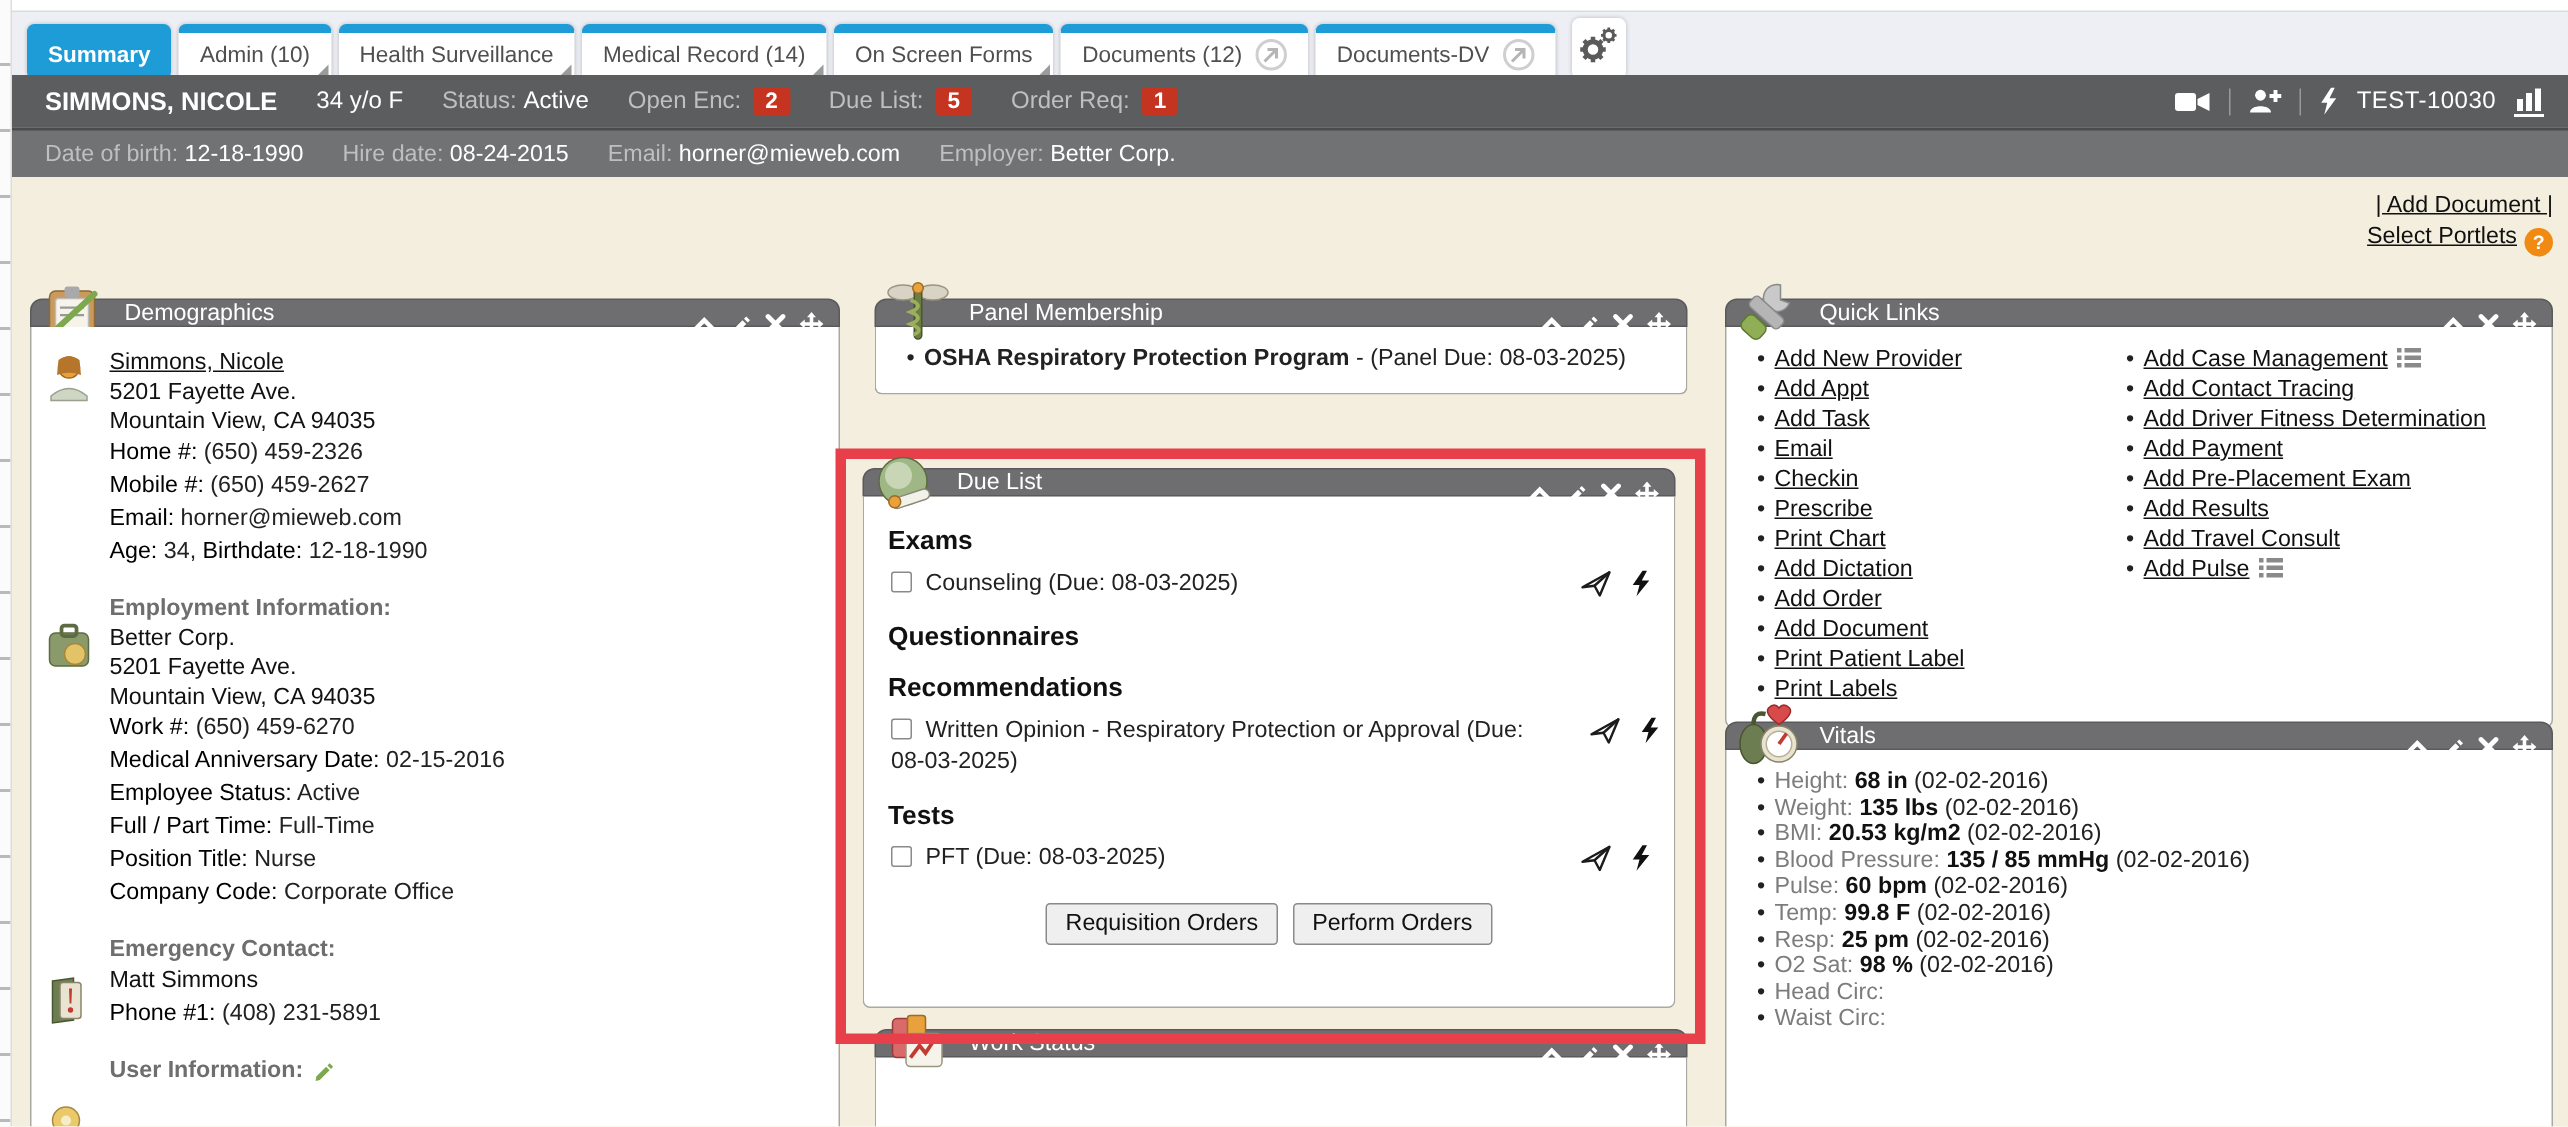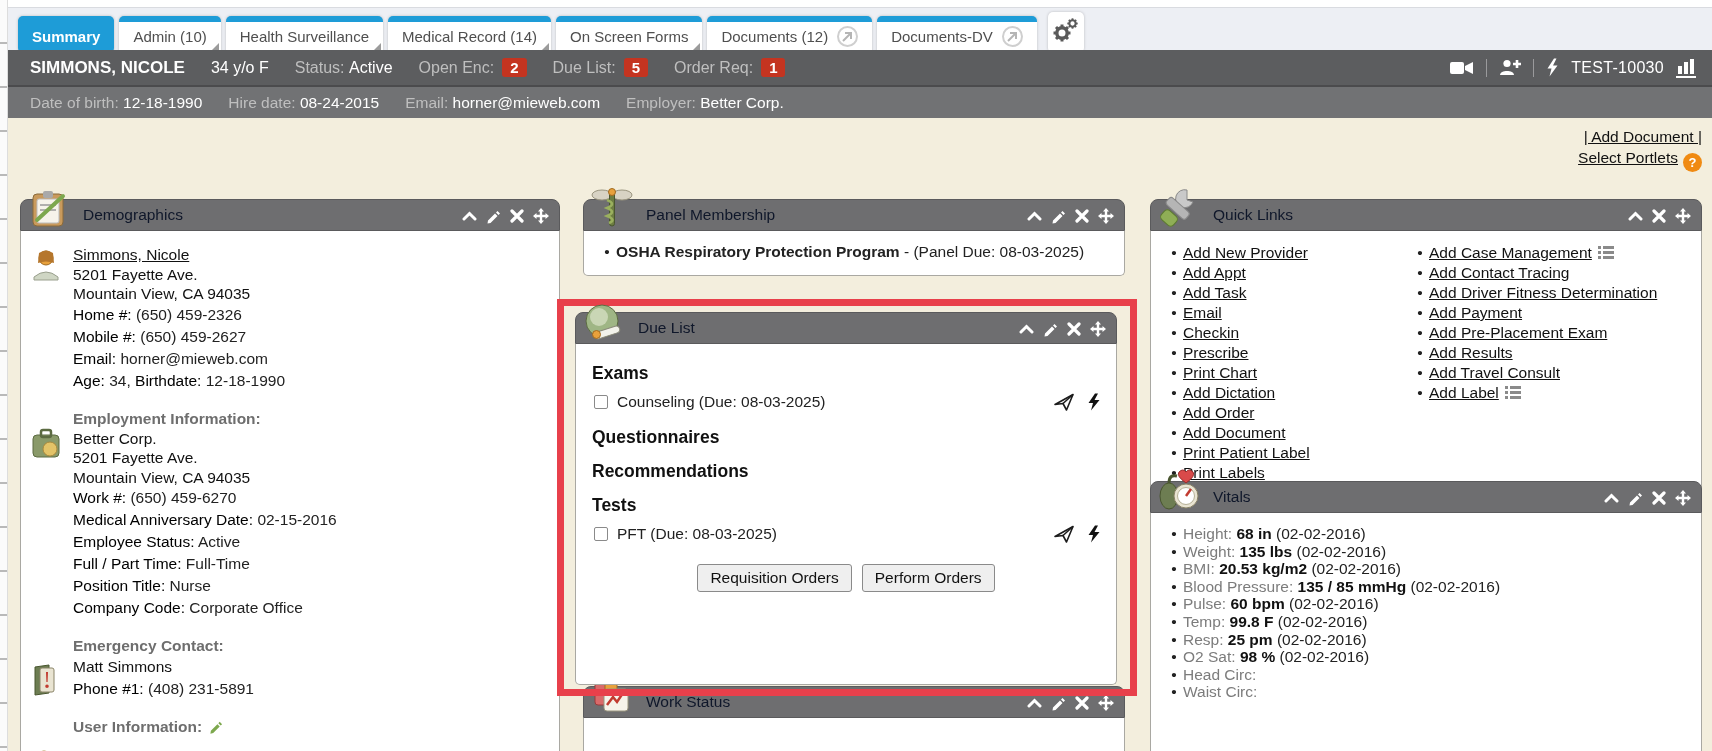"Demographics" .p-head { color: #0f172a -> #ffffff; height: 32px -> 19px }
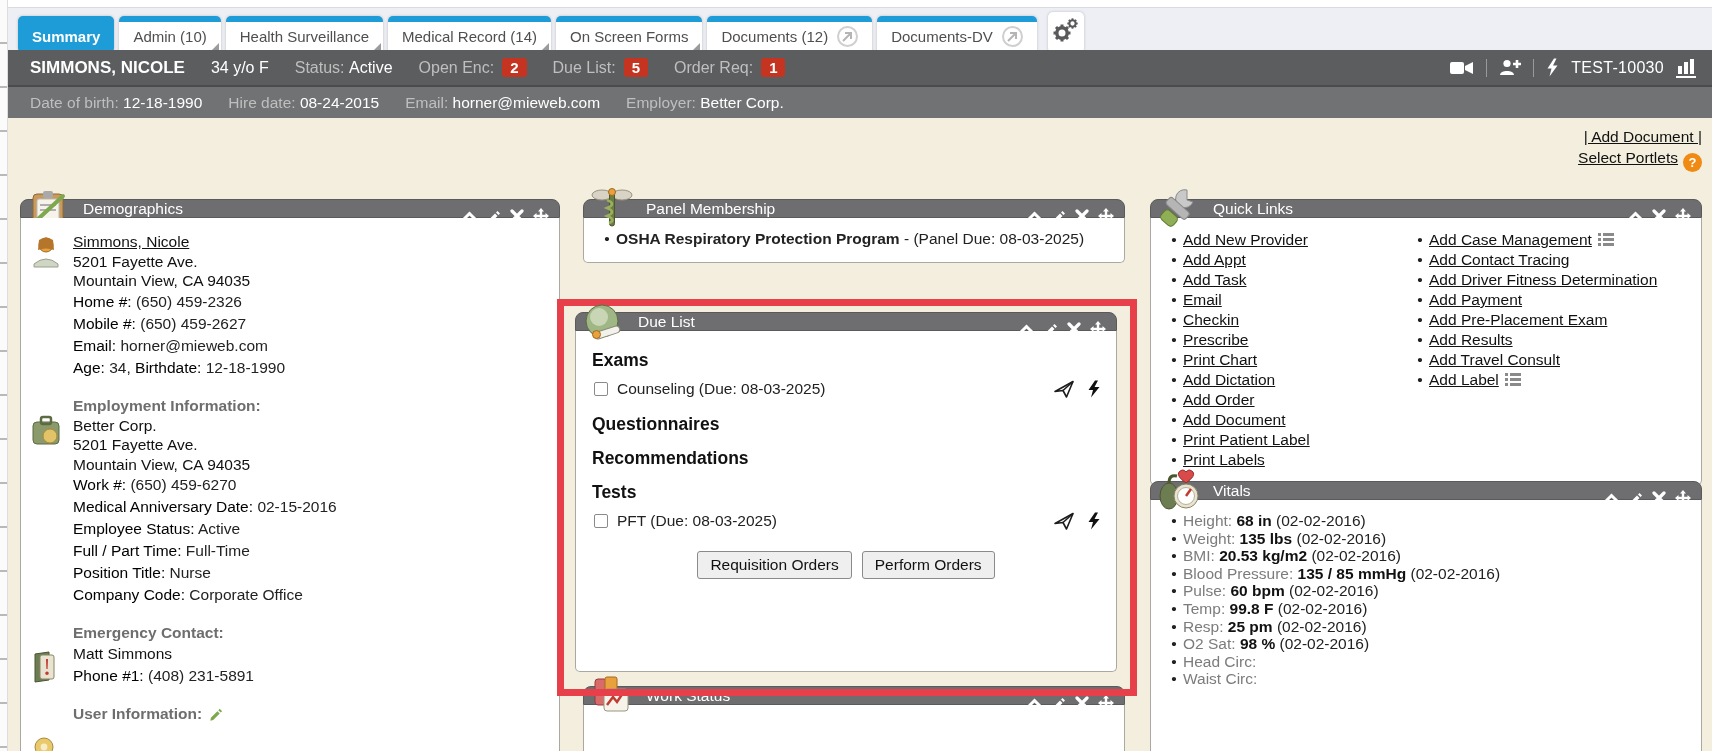"Add Label" a.link { text: Label -> Pulse }
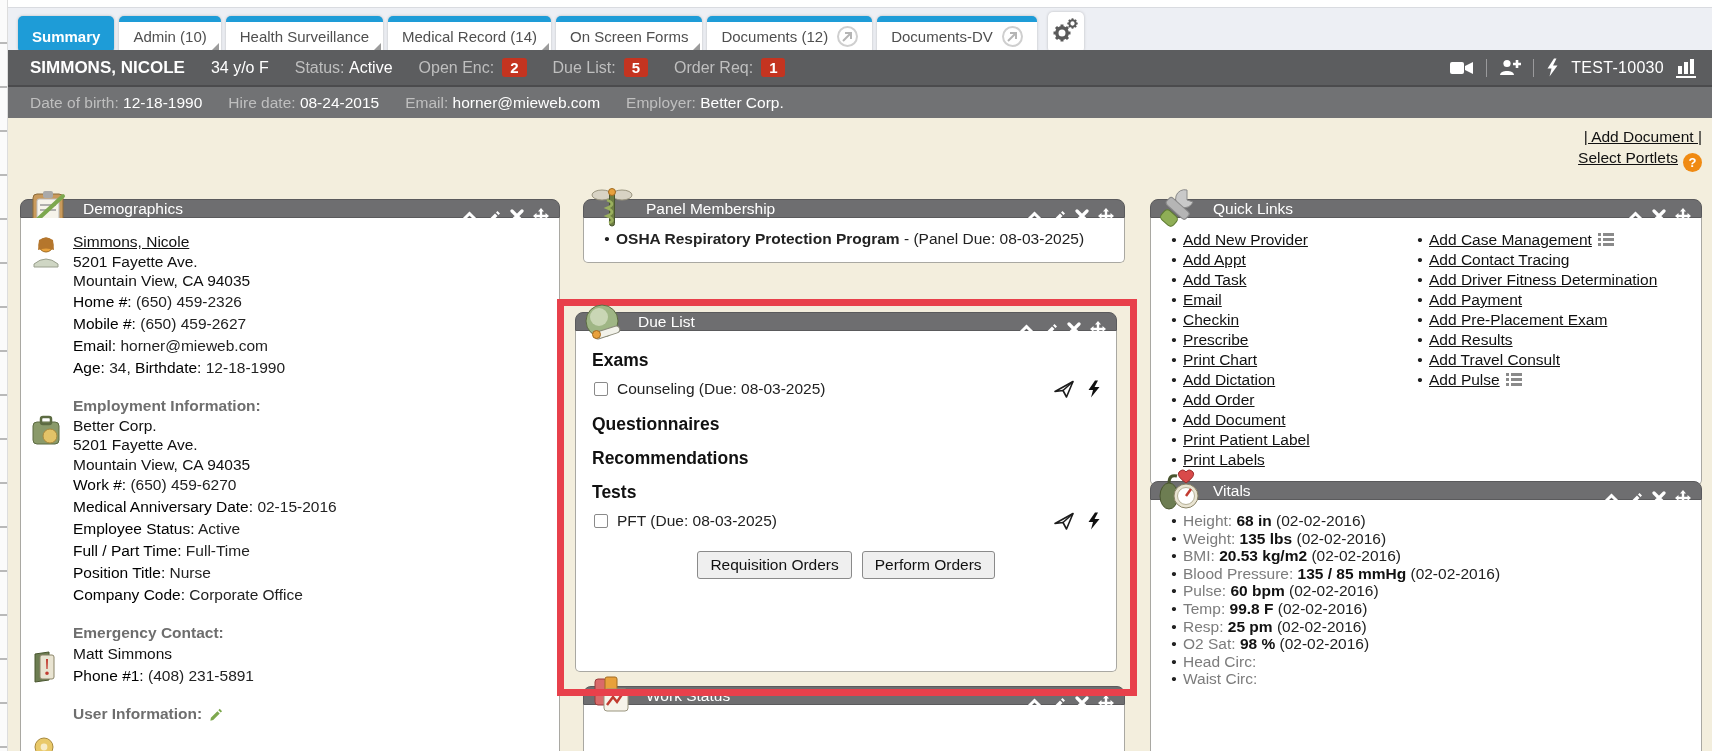"Written Opinion - Respiratory Protection" div.duerow { html: none -> <div> <span></span><span>Written Opinion - Respiratory Protection or Approval (Due: 08-03-2025)</span> <span> <svg> <use></use> </svg> <svg> <use></use> </svg> </span> </div> }
